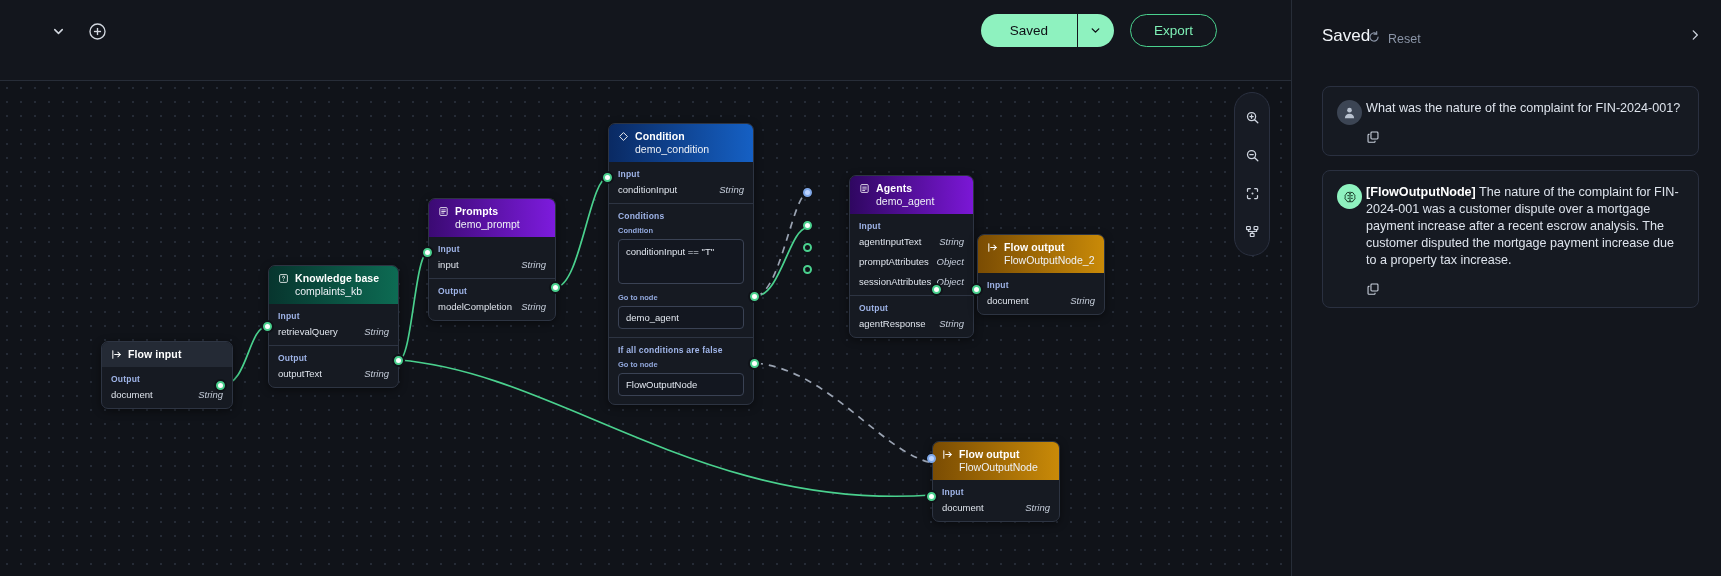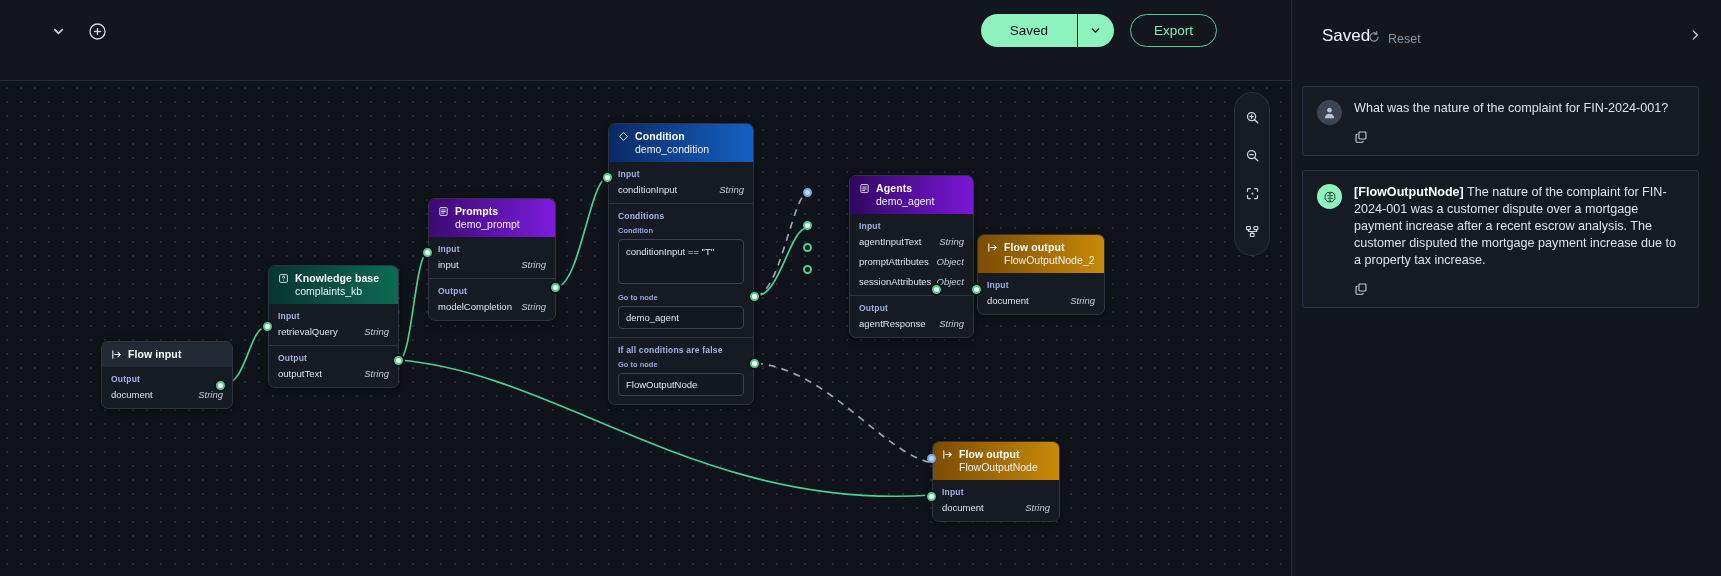"What was the nature of" .msg { border-radius: 3px -> 8px; gap: 12px -> 4px; margin: 0 22px 14px 10px -> 0 22px 14px 30px }
